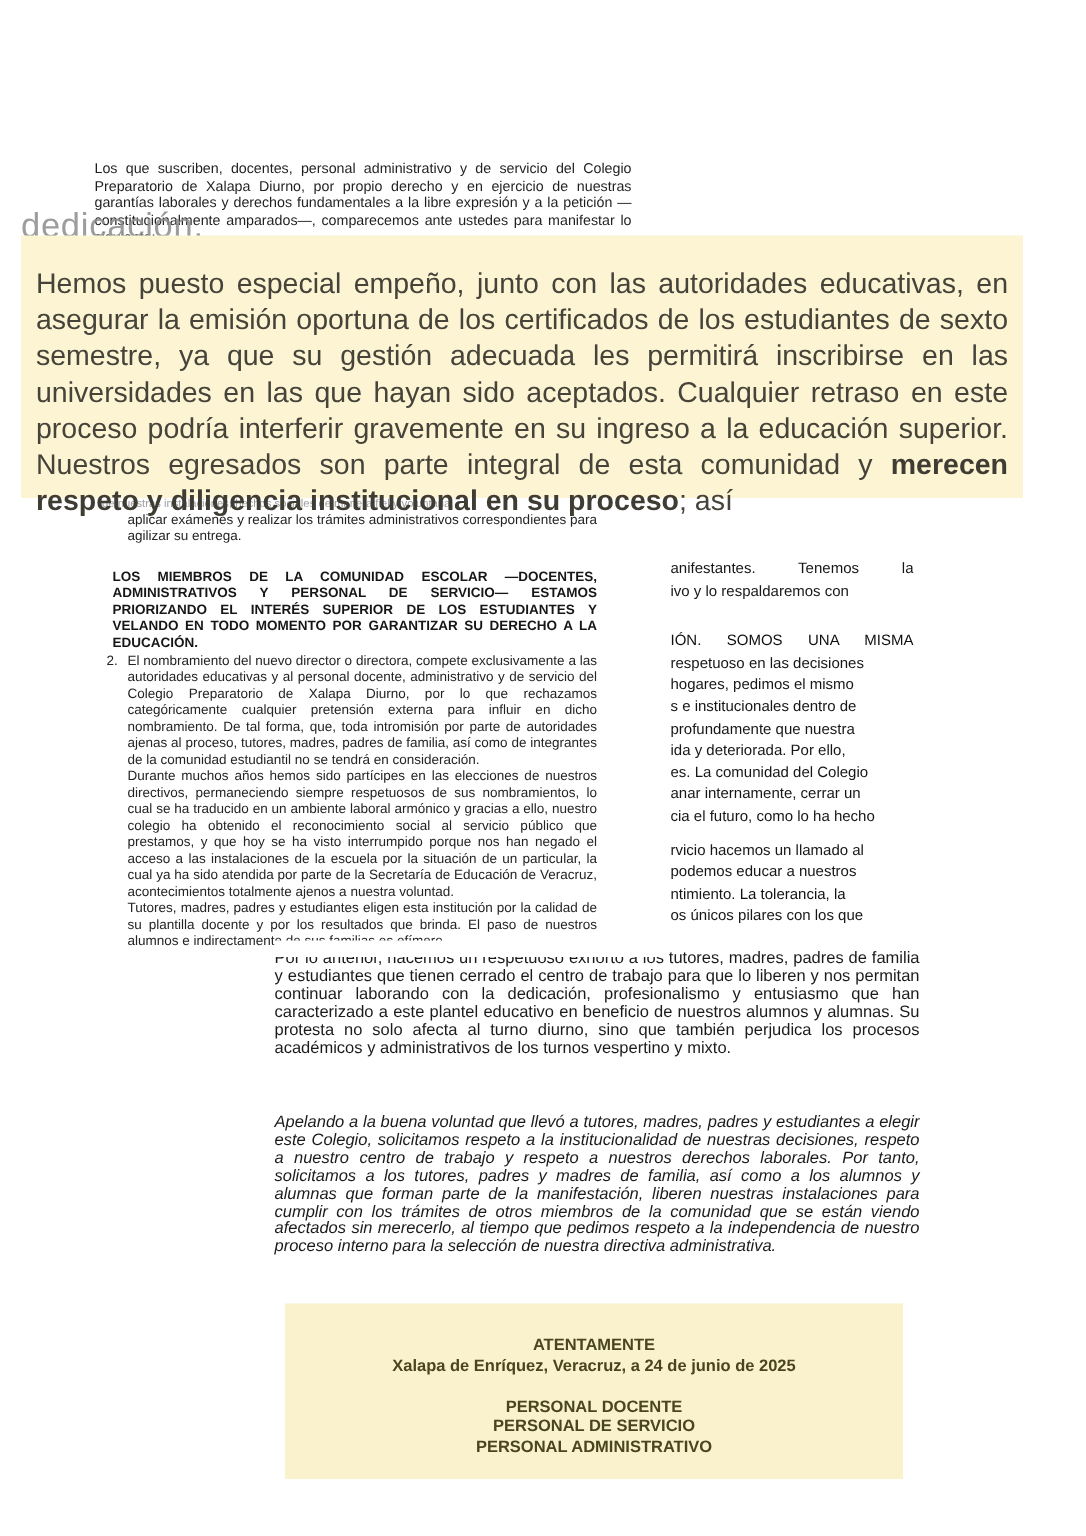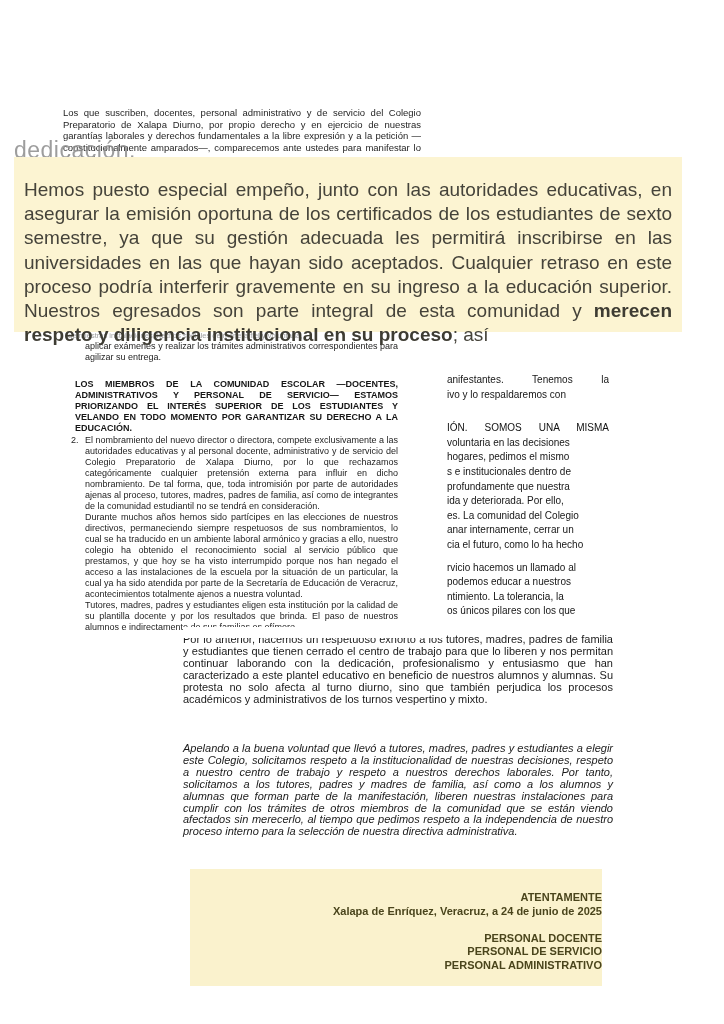"voluntaria en las decisiones" div.rline { text: voluntaria -> respetuoso }
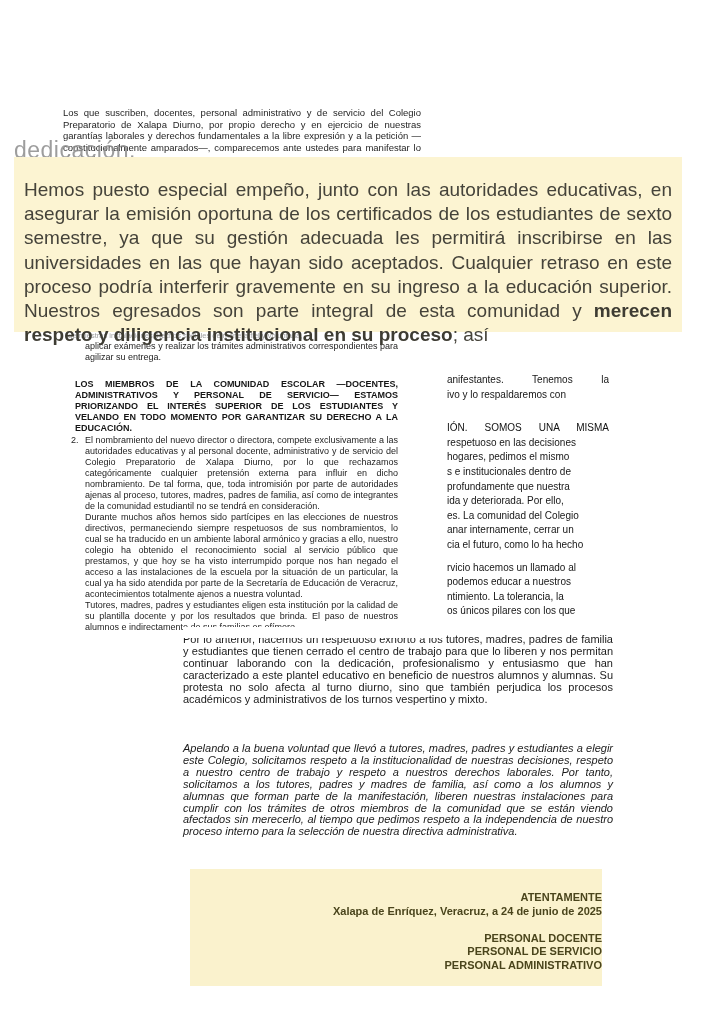"ATENTAMENTE" .sig { text-align: right -> center }
